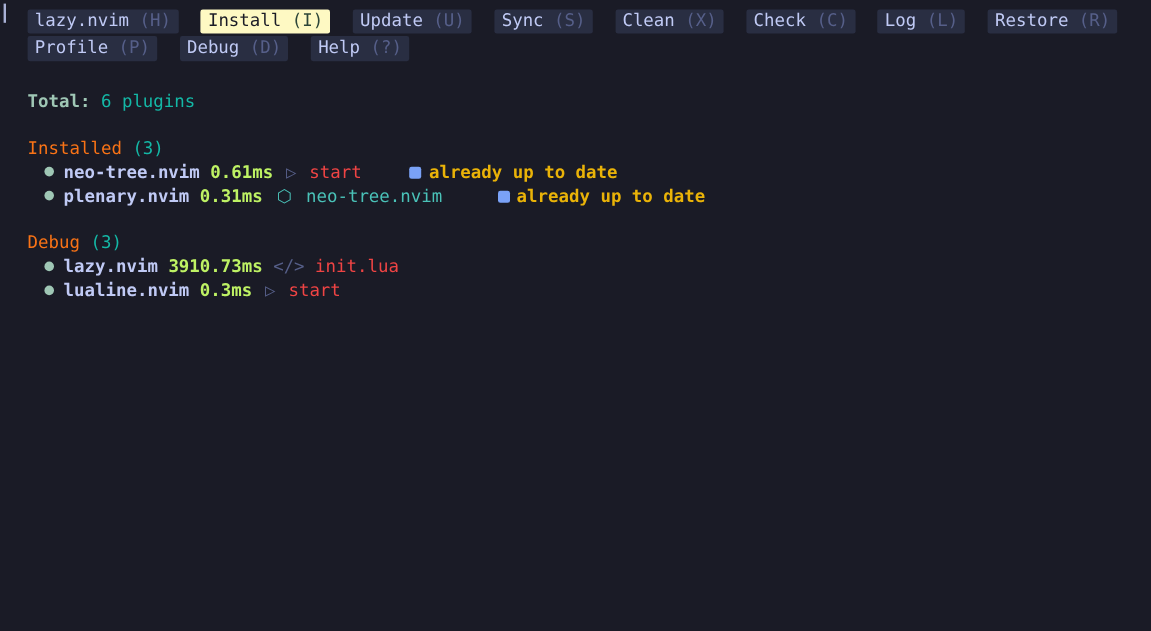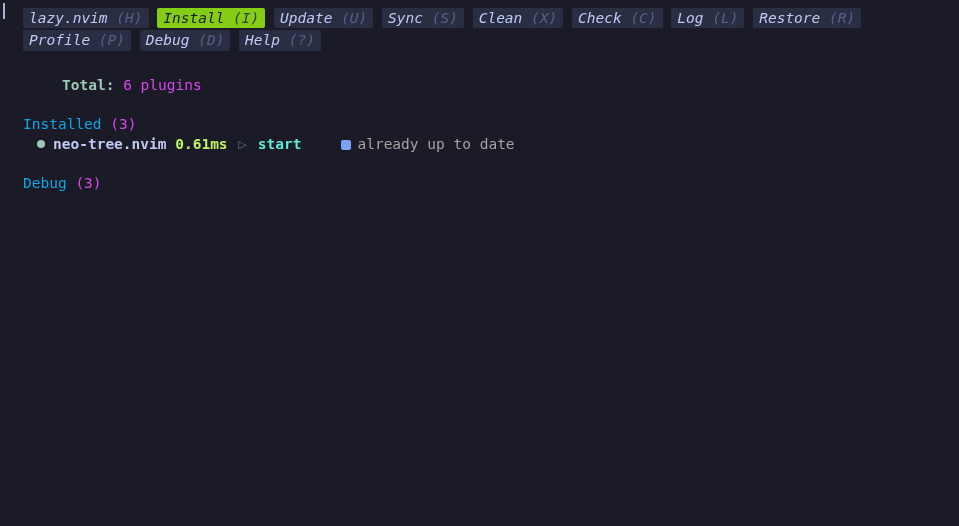"lazy.nvim (H)" .tab { font-style: italic -> none; margin-right: none -> 10px }
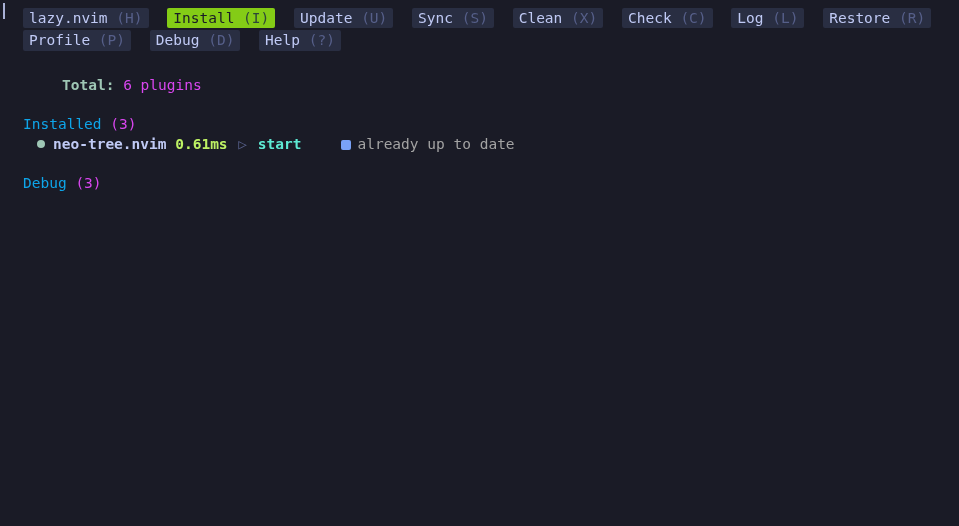"Install (I)" .tab.active { background: #84cc16 -> #fef9c3 }
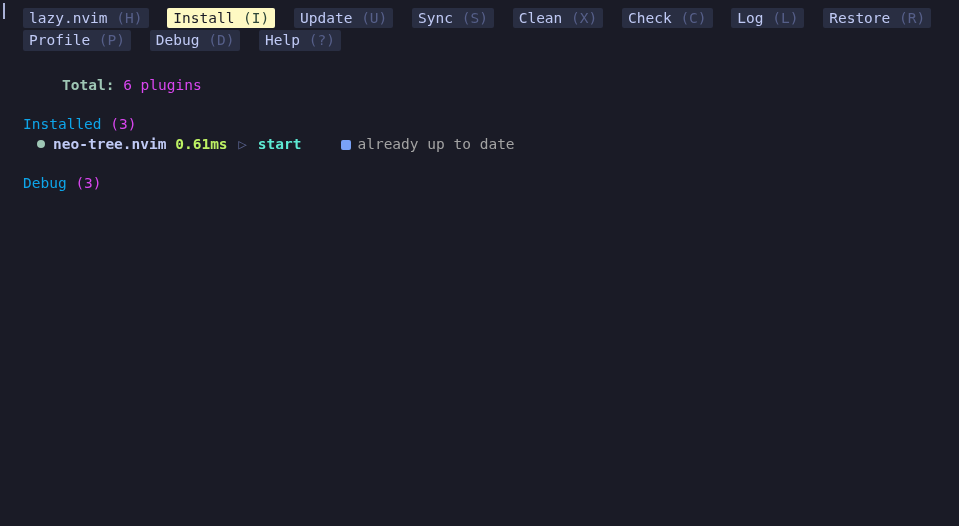"Total:" .total-label { margin-left: 39px -> none }
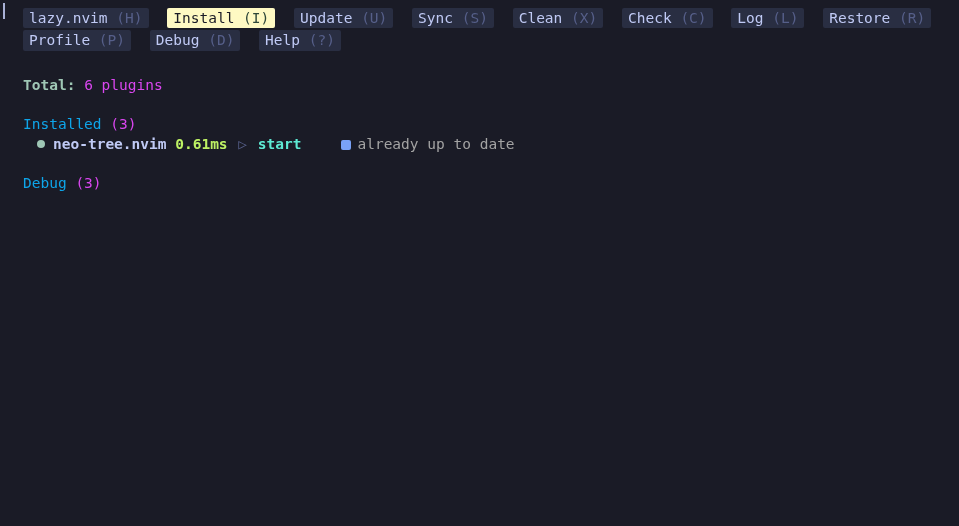"6 plugins" .dim { color: #d946ef -> #14b8a6 }
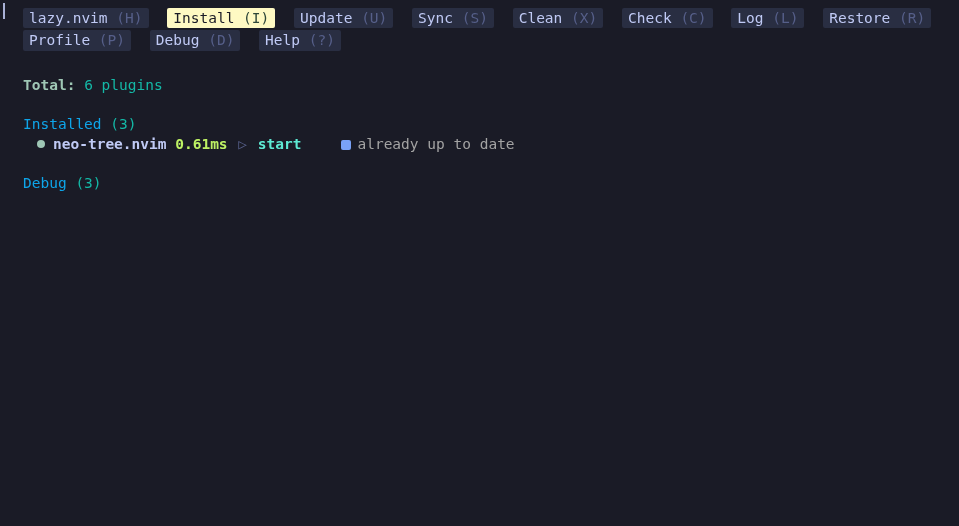"Installed" .section-heading { color: #0ea5e9 -> #f97316 }
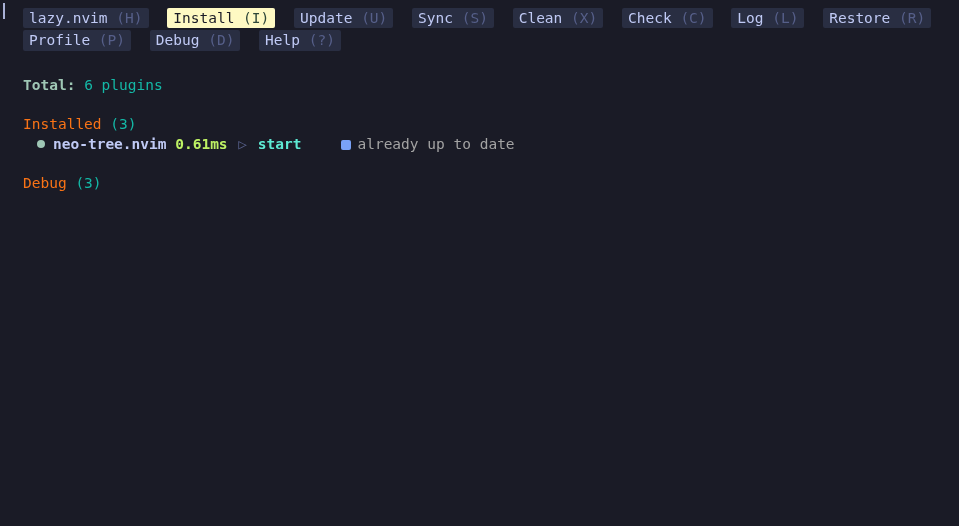"start" .reason-text { color: #5eead4 -> #ef4444; font-weight: 700 -> 400 }
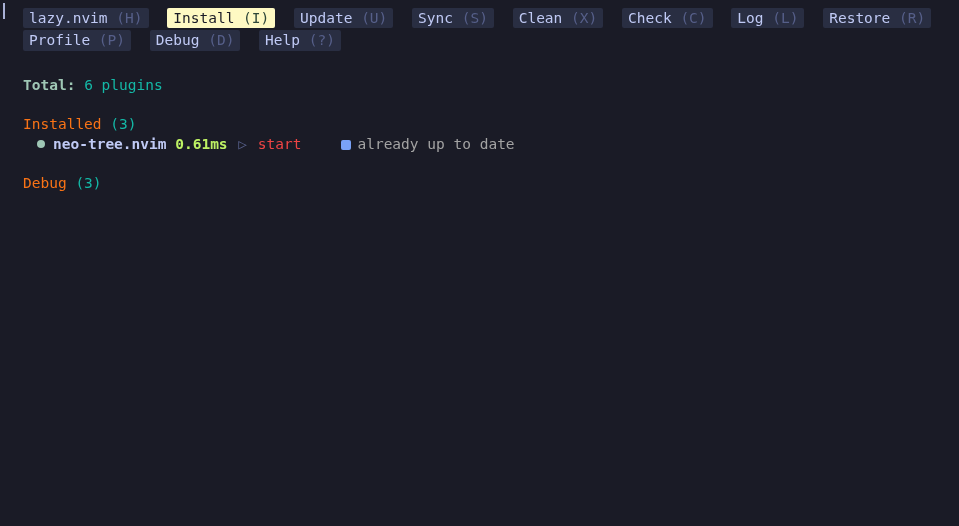"already up to date" .status-text { color: #a3a3a3 -> #eab308; font-weight: none -> bold }
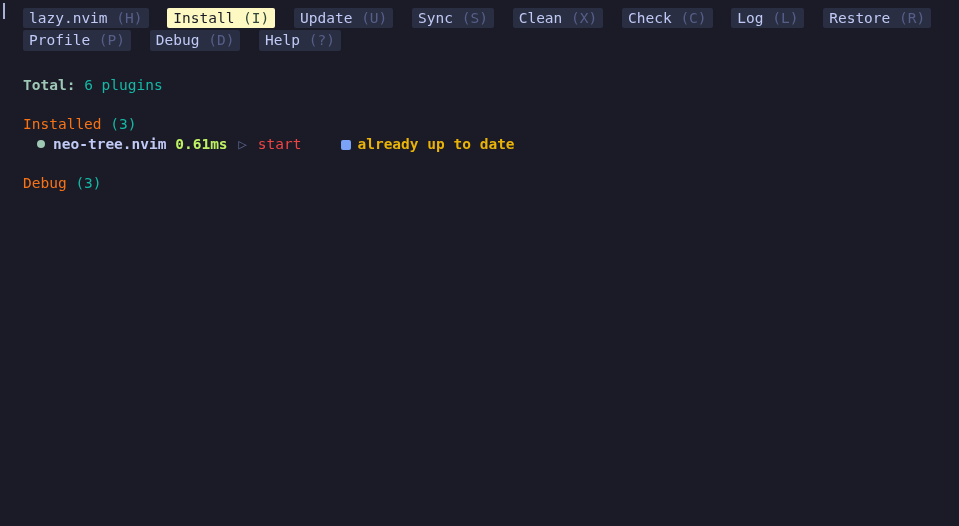"plenary.nvim 0.31ms ⬡ neo-tree.nvim" div.plugin-row { html: none -> <div><span></span><span>plenary.nvim </span><span>0.31ms </span><span>⬡</span><span> neo-tree.nvim</span><span></span><span></span><span>already up to date</span></div> }
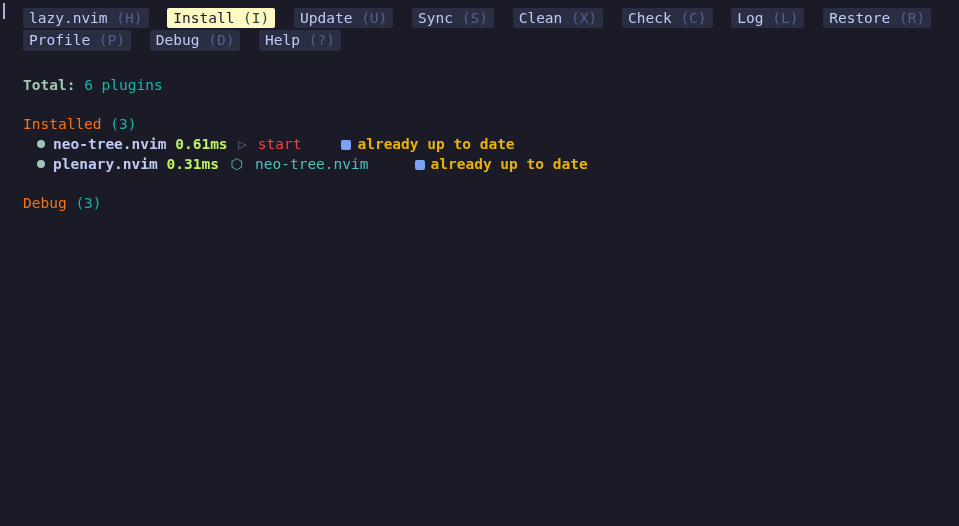"lazy.nvim 3910.73ms </> init.lua" div.plugin-row { html: none -> <div><span></span><span>lazy.nvim </span><span>3910.73ms </span><span>&lt;/&gt;</span><span> init.lua</span></div> }
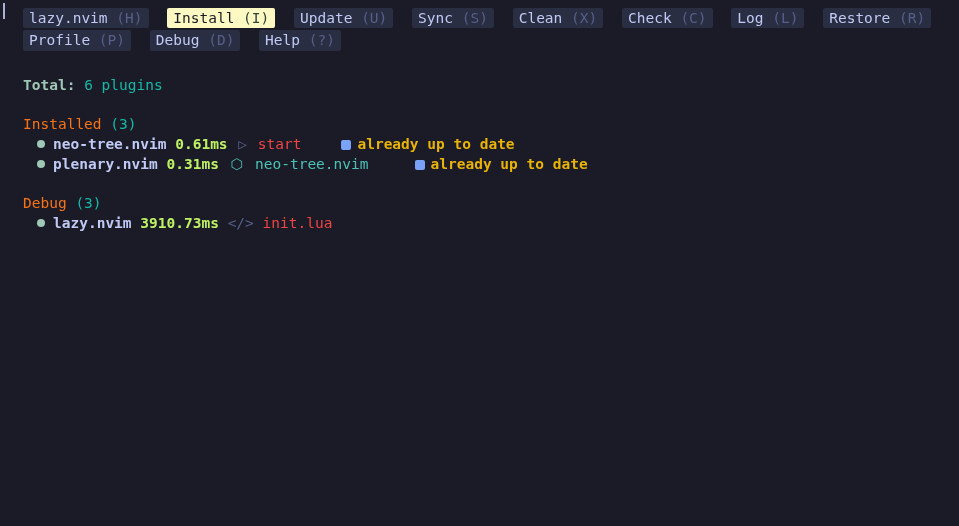"lualine.nvim 0.3ms ▷ start" div.plugin-row { html: none -> <div><span></span><span>lualine.nvim </span><span>0.3ms </span><span>▷</span><span> start</span></div> }
